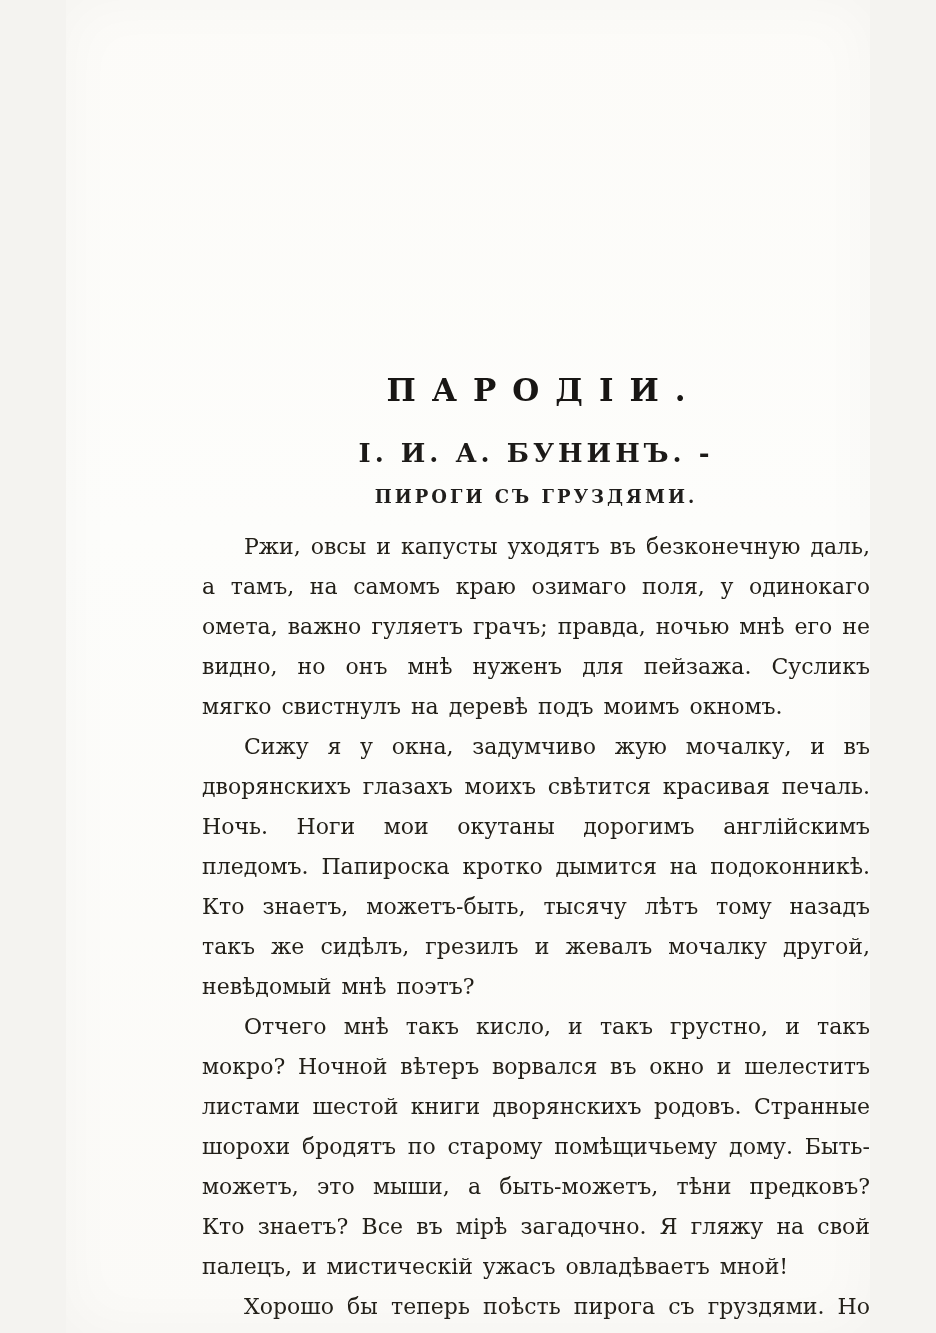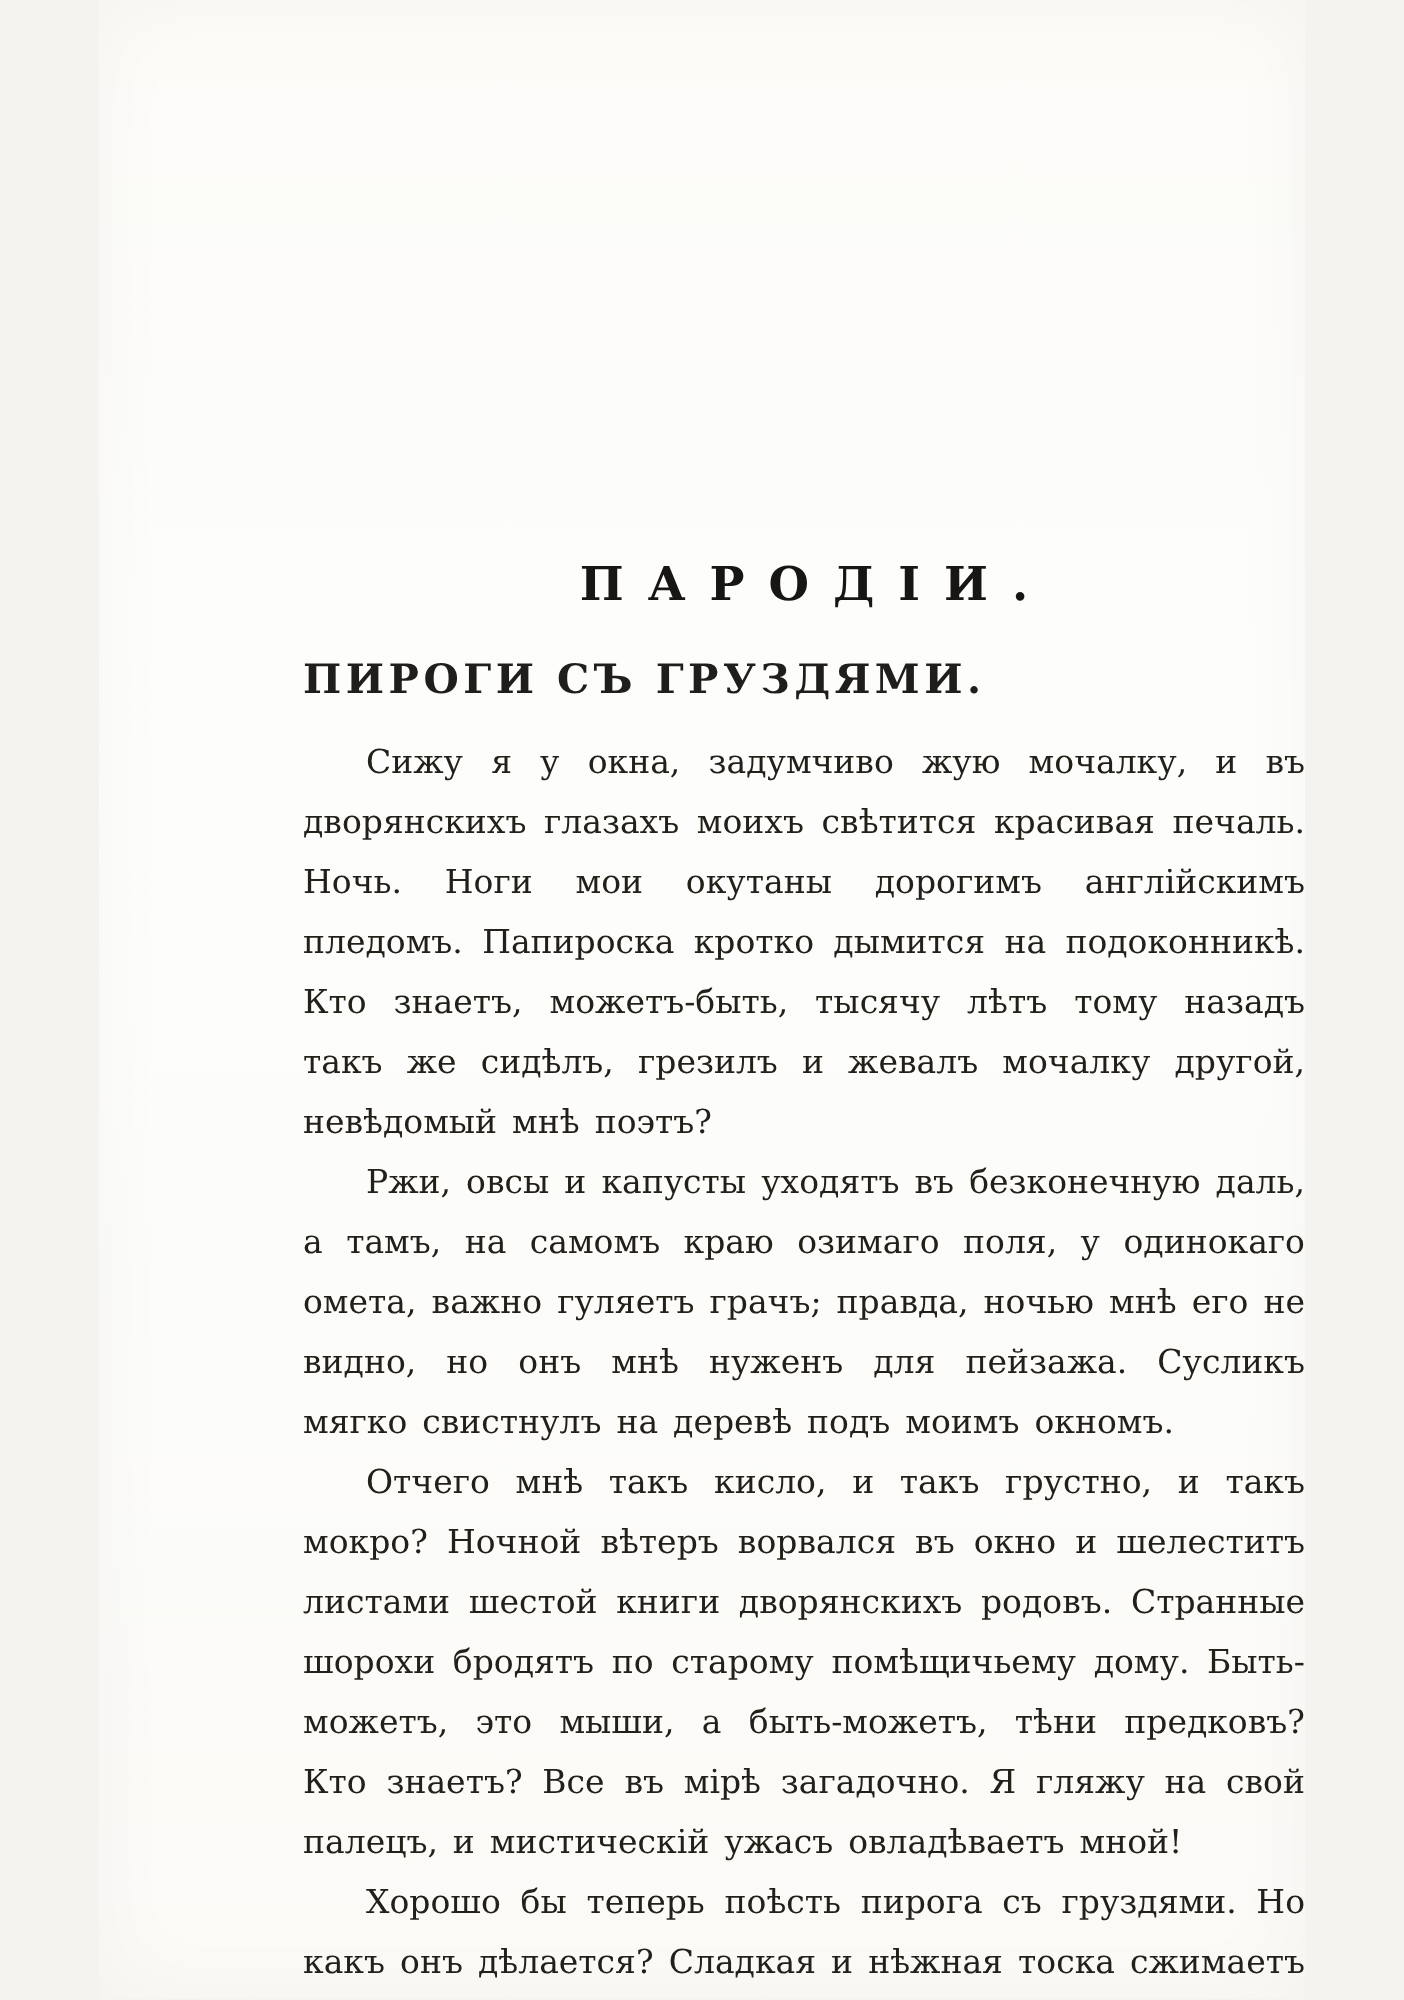"I. И. А. БУНИНЪ. -" h2.heading { html: none -> <h2>I. И. А. БУНИНЪ. -</h2> }
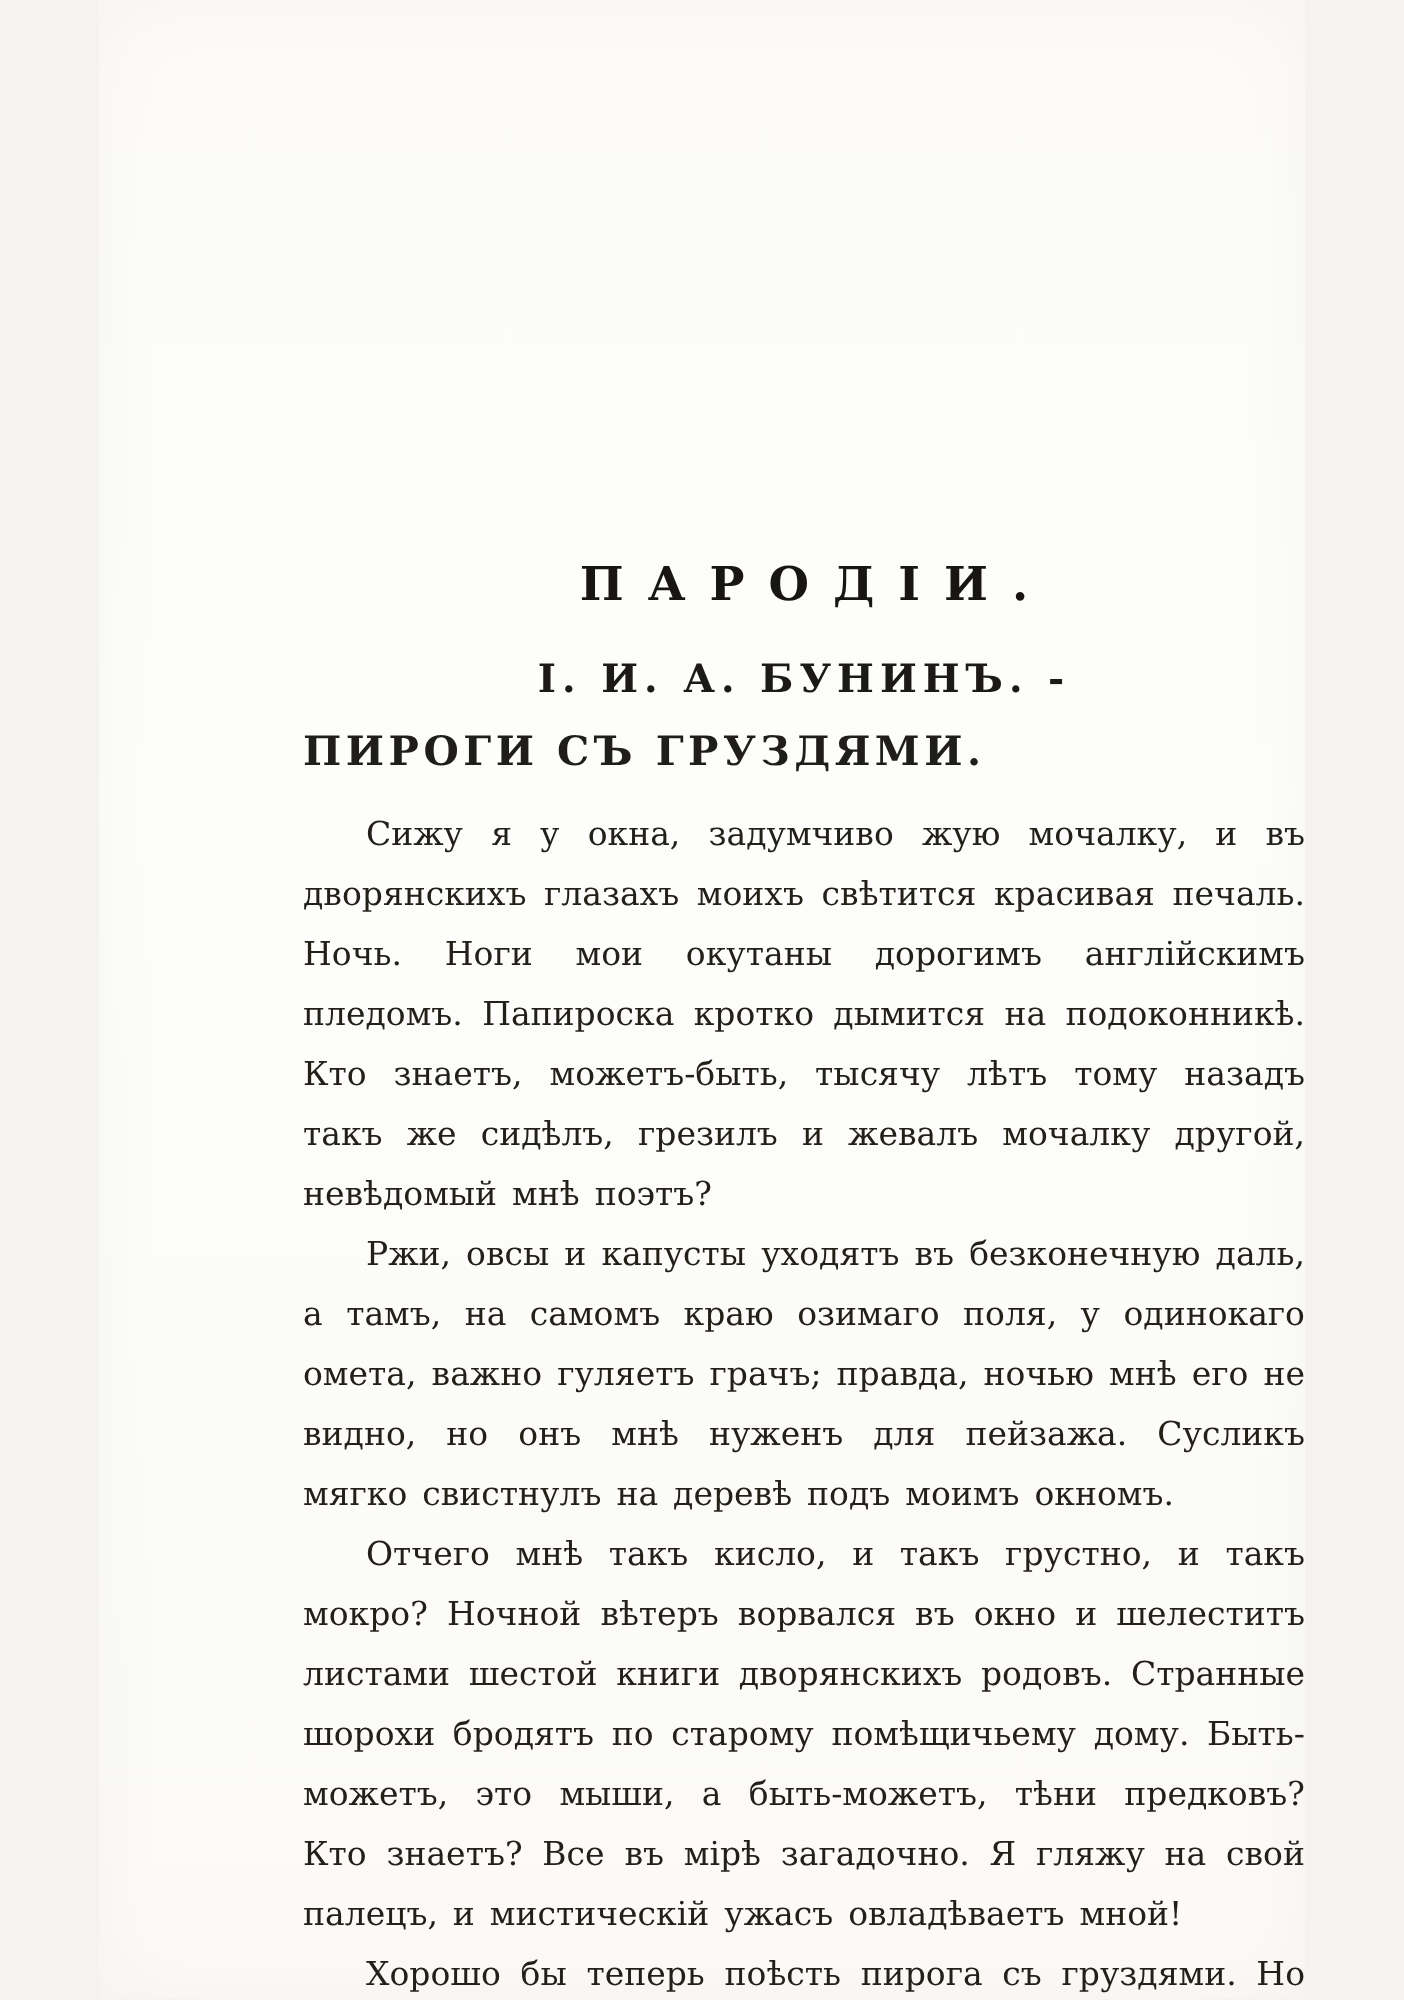"ПИРОГИ СЪ ГРУЗДЯМИ." .subheading { font-size: 27px -> 18px; text-align: left -> center }
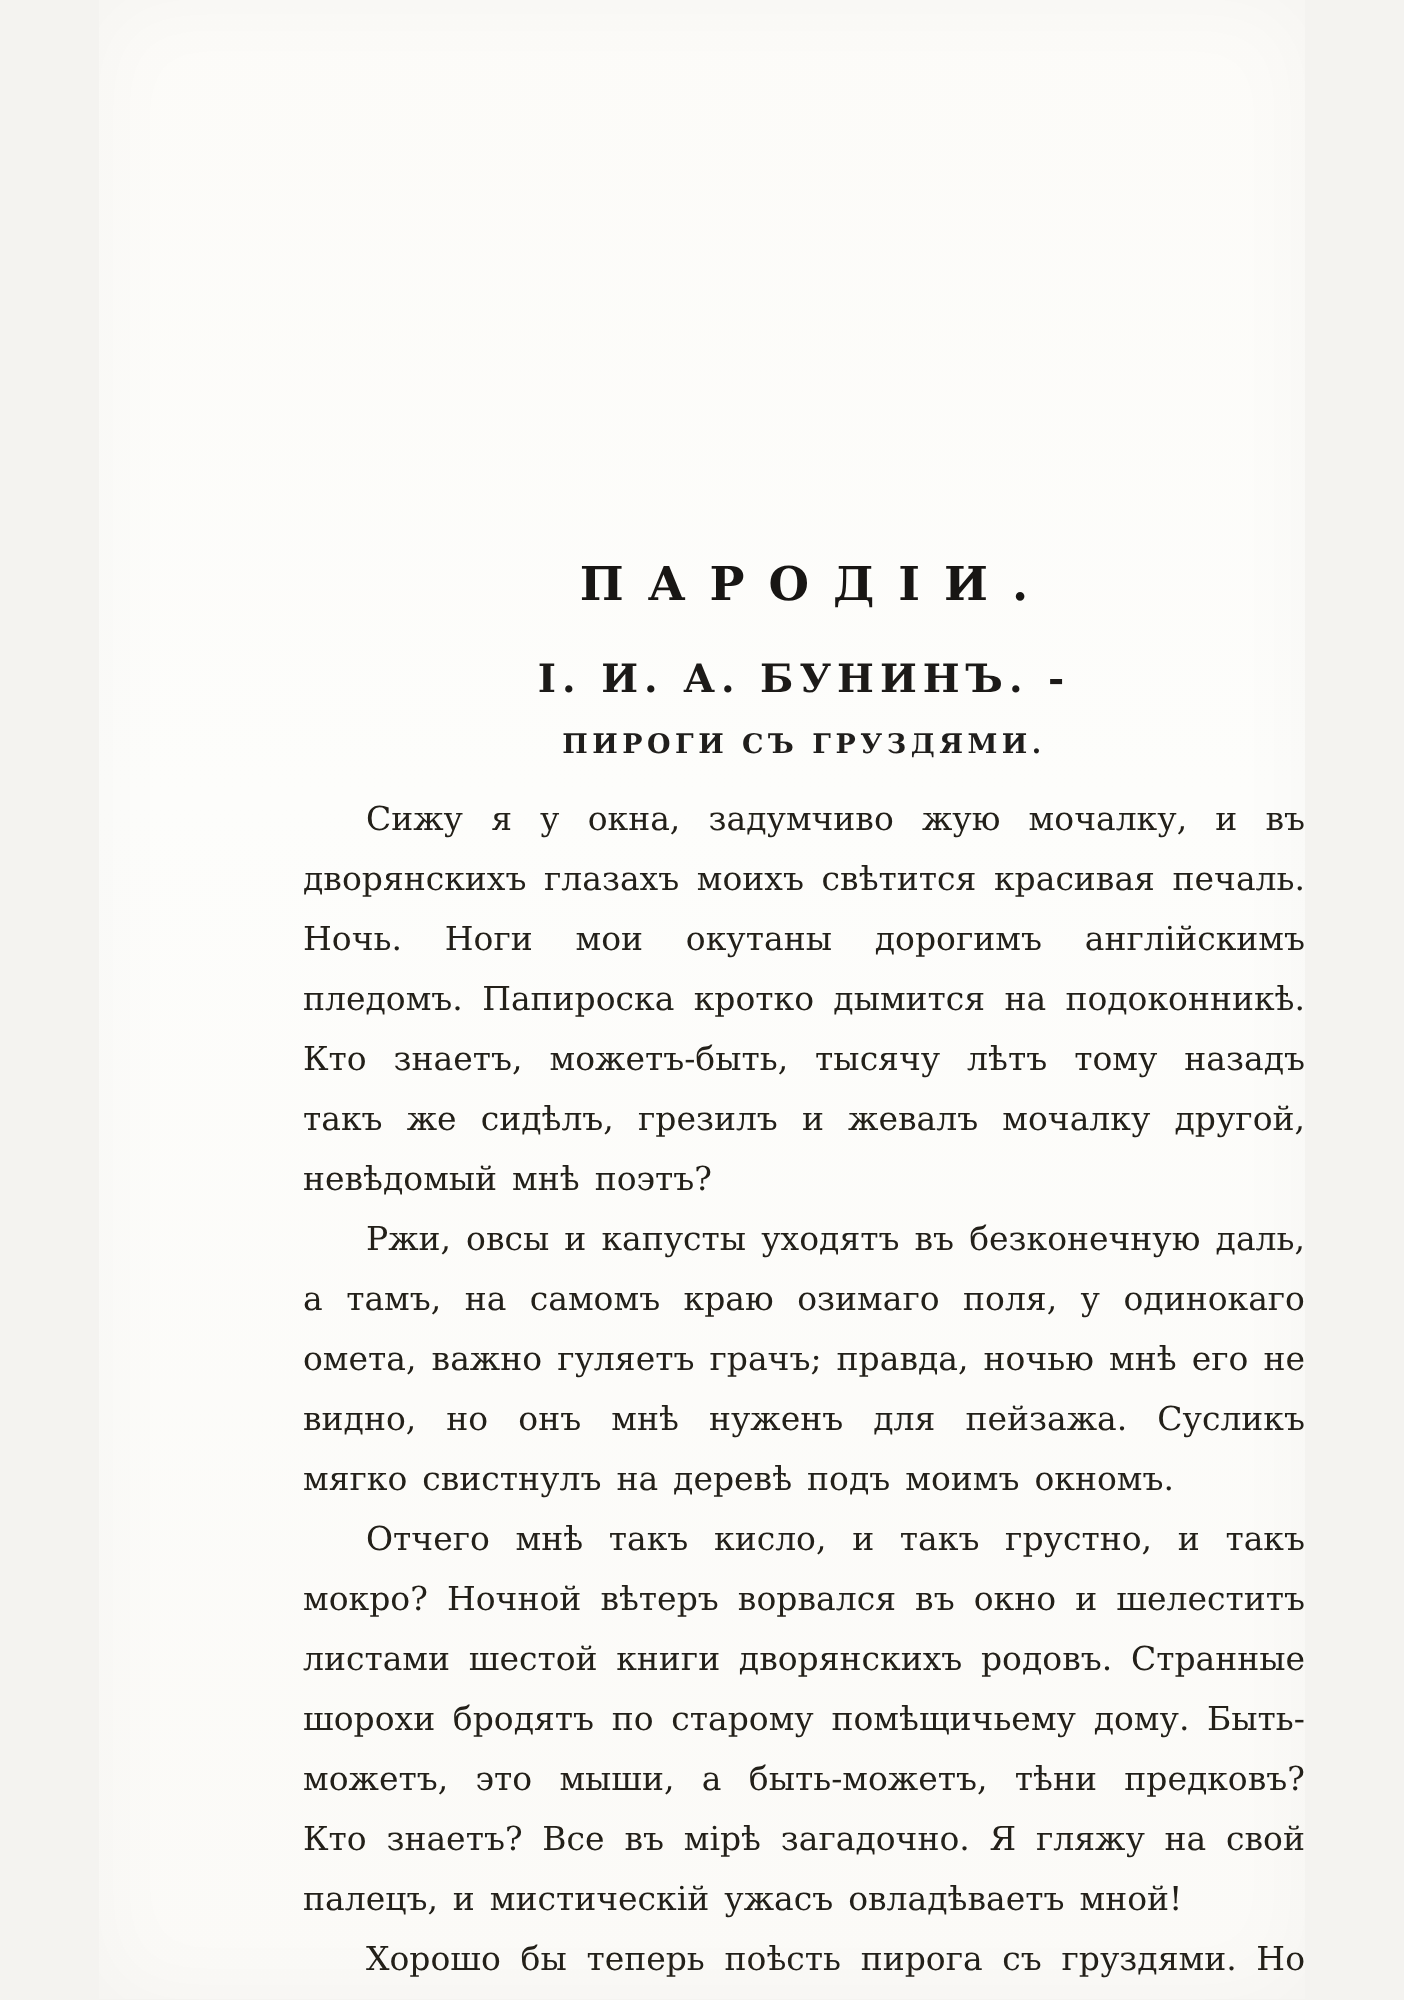"Сижу я у окна, задумчиво" p { order: before "Ржи, овсы и капусты уходятъ" -> after "Ржи, овсы и капусты уходятъ" }
